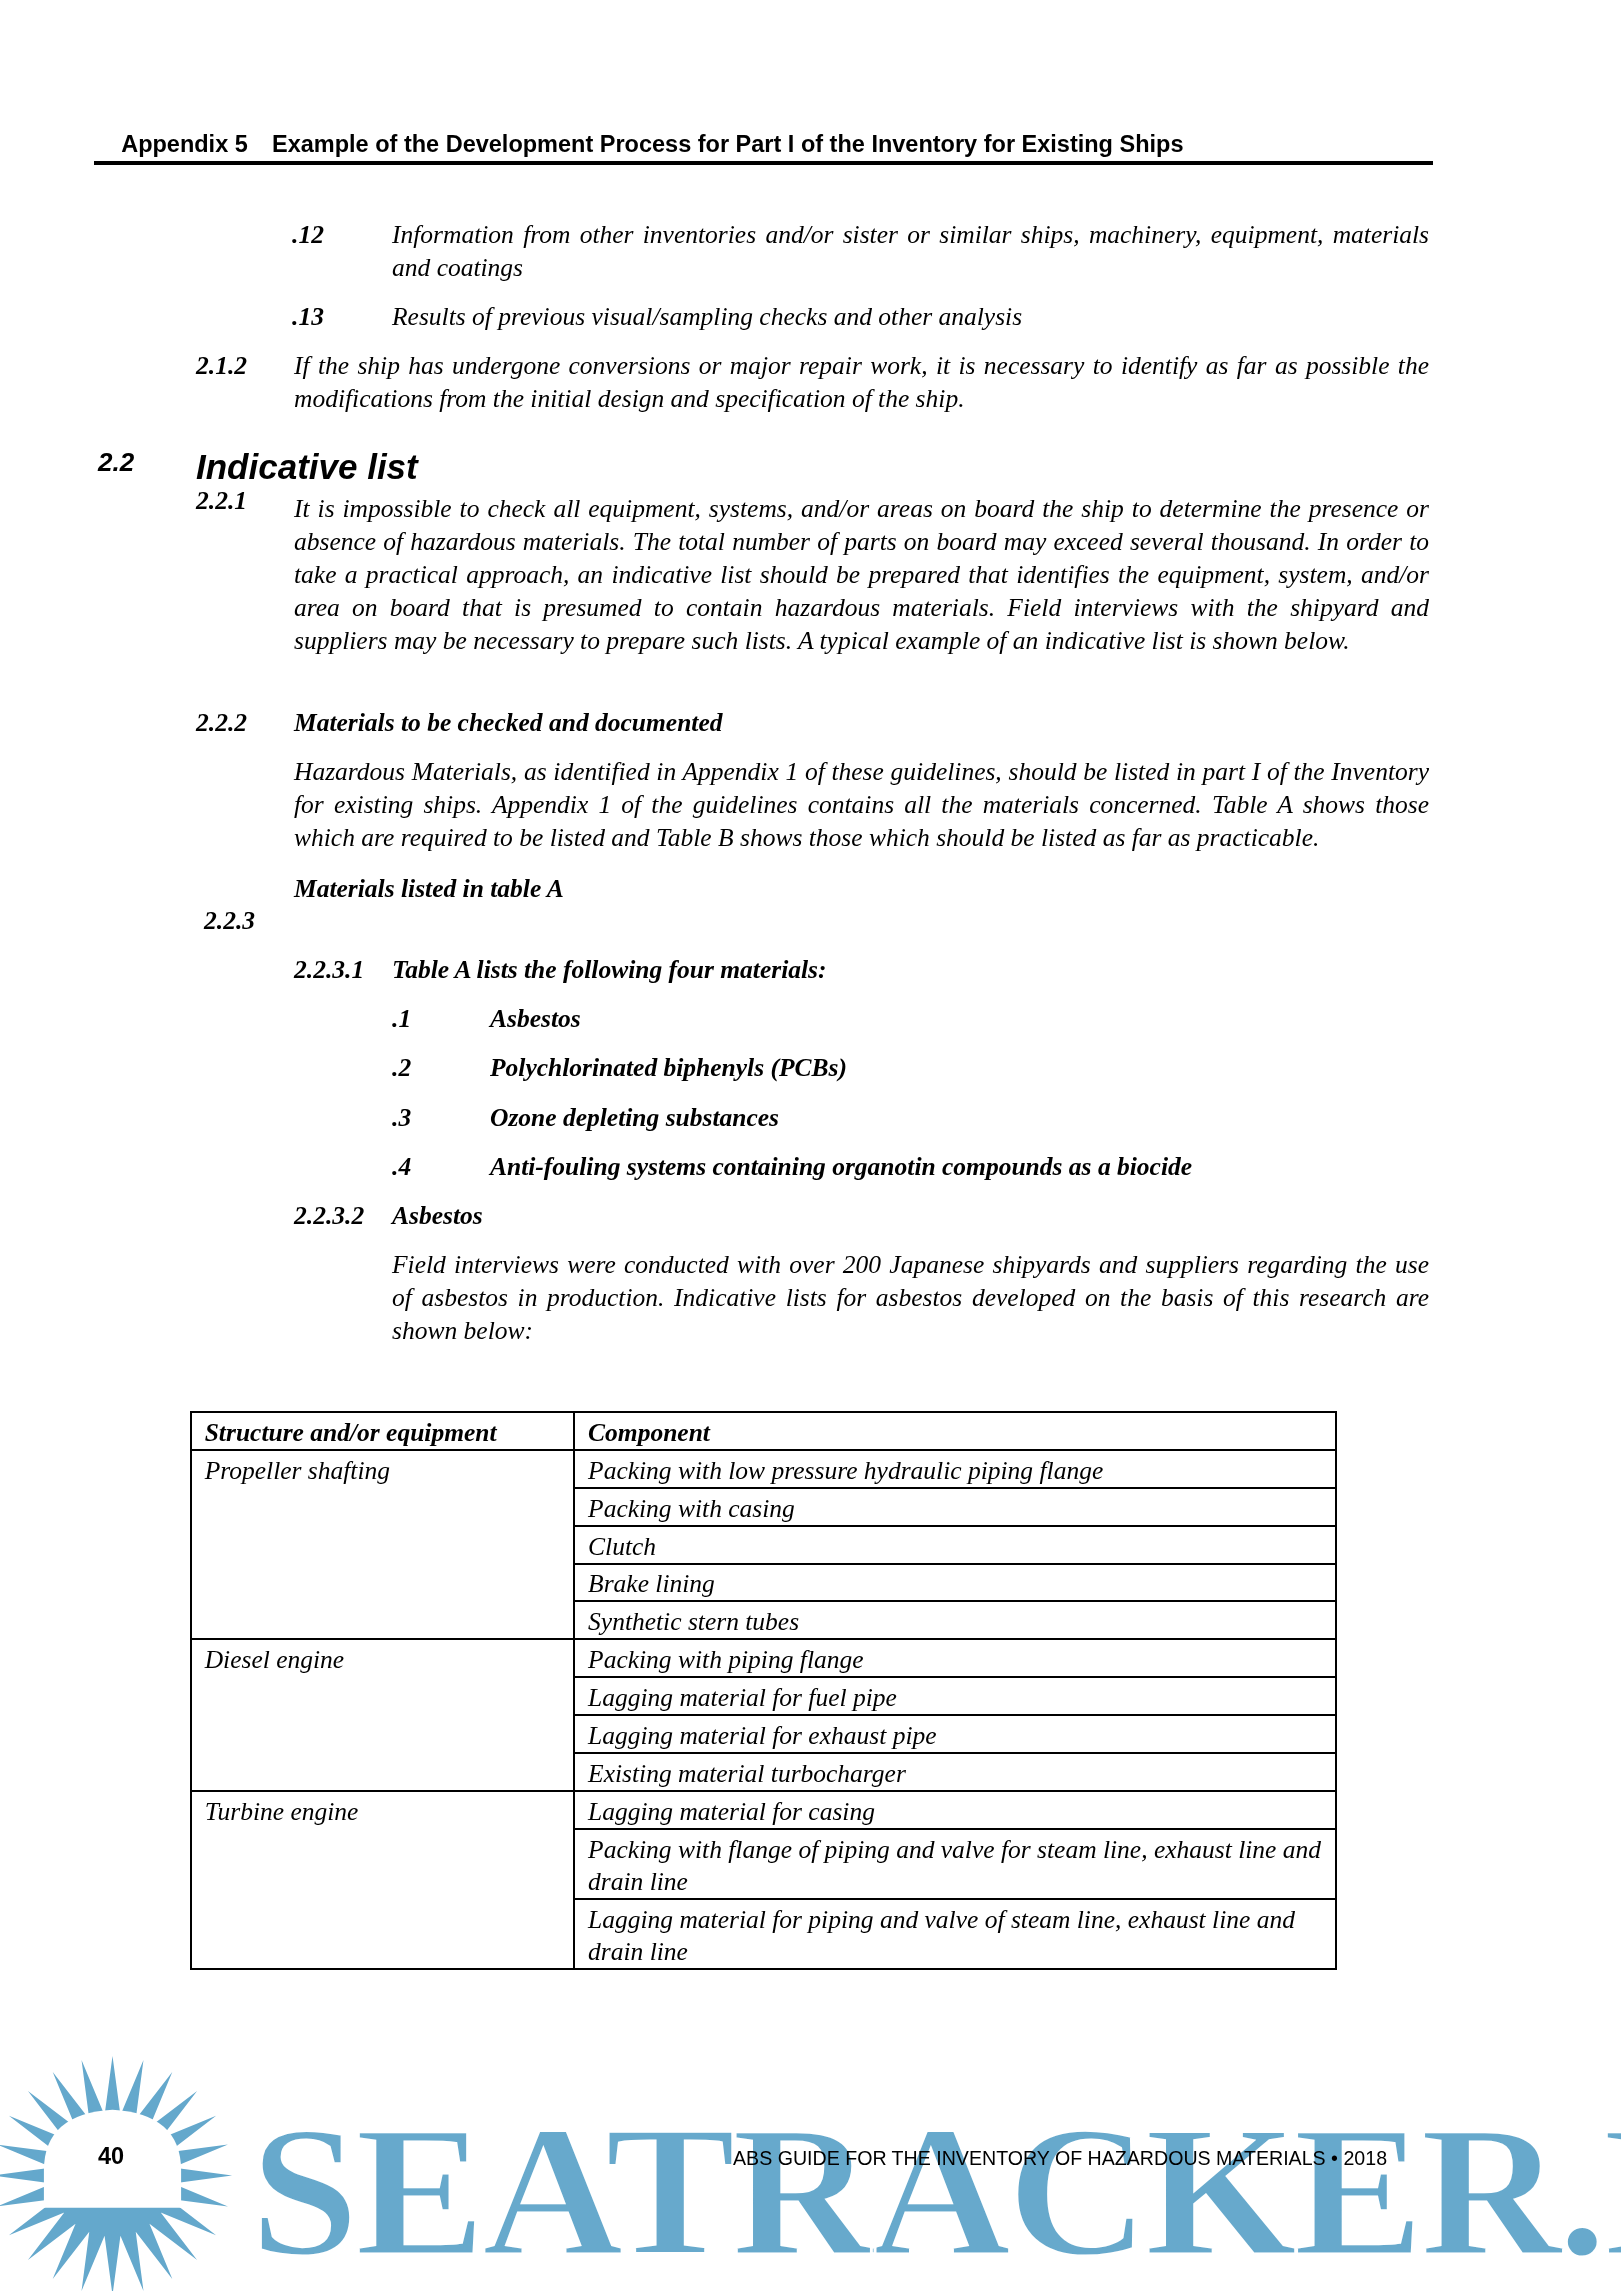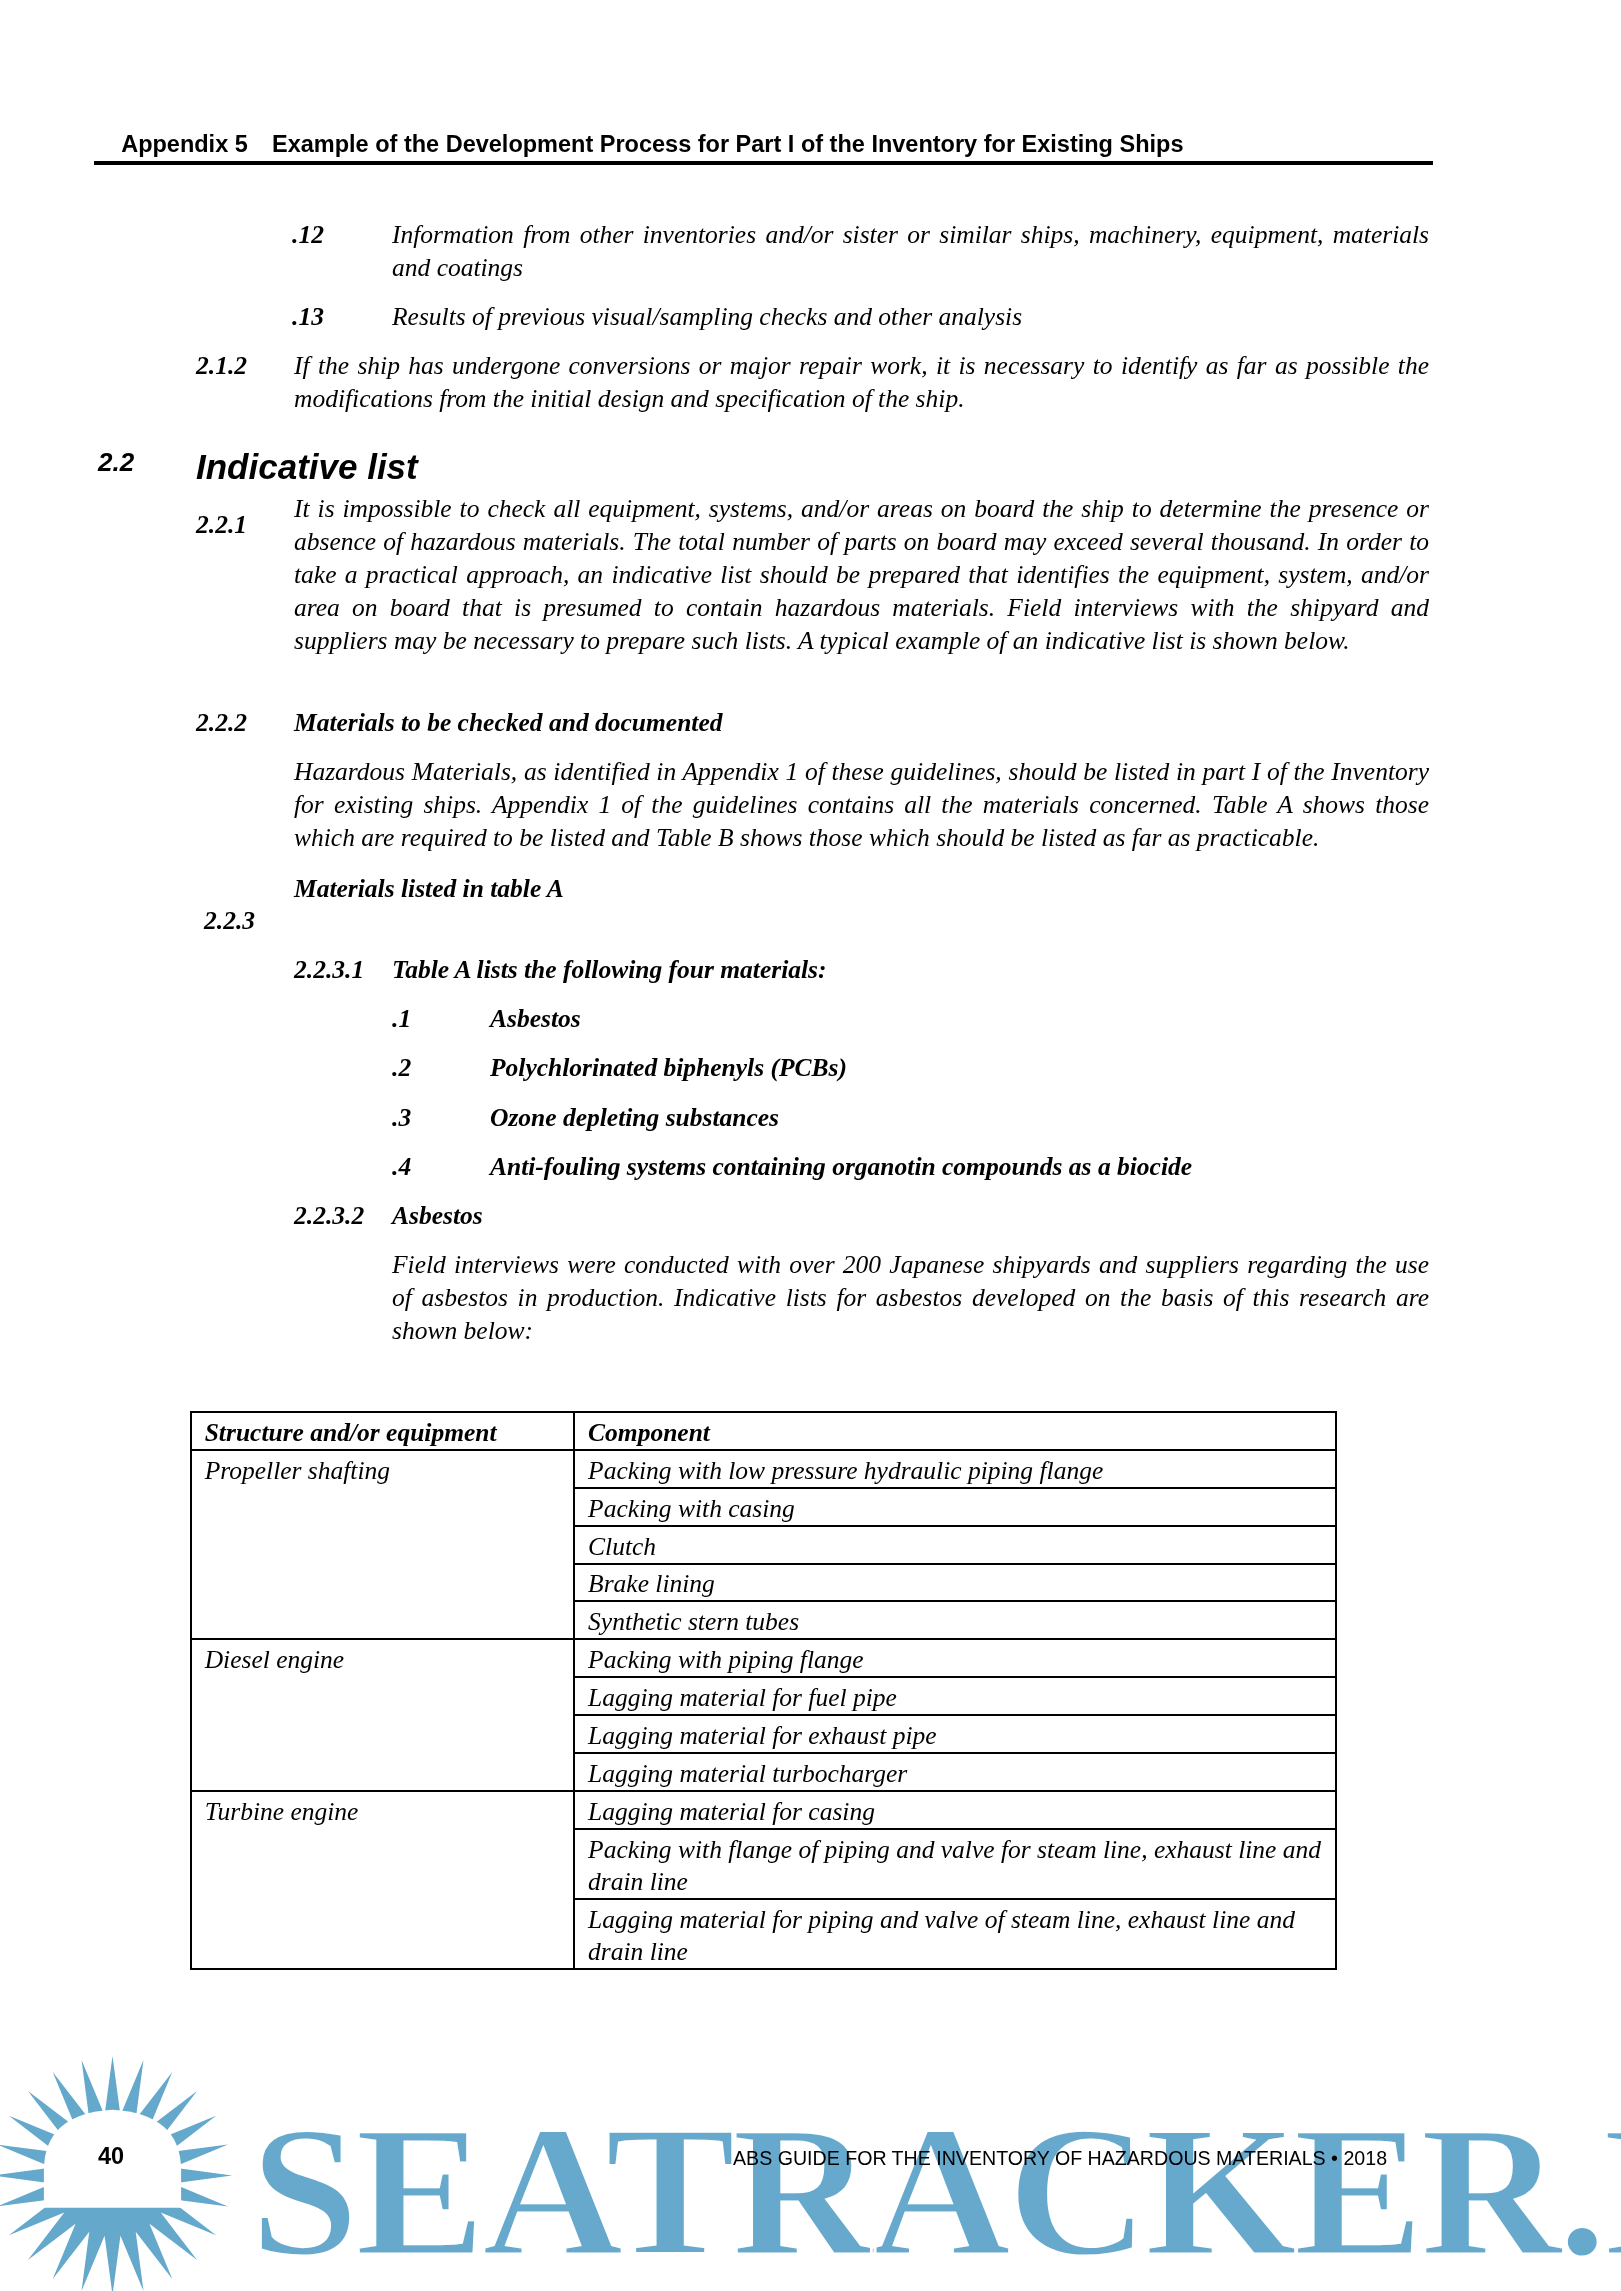"2.2.1" div.abs { top: 508px -> 484px }
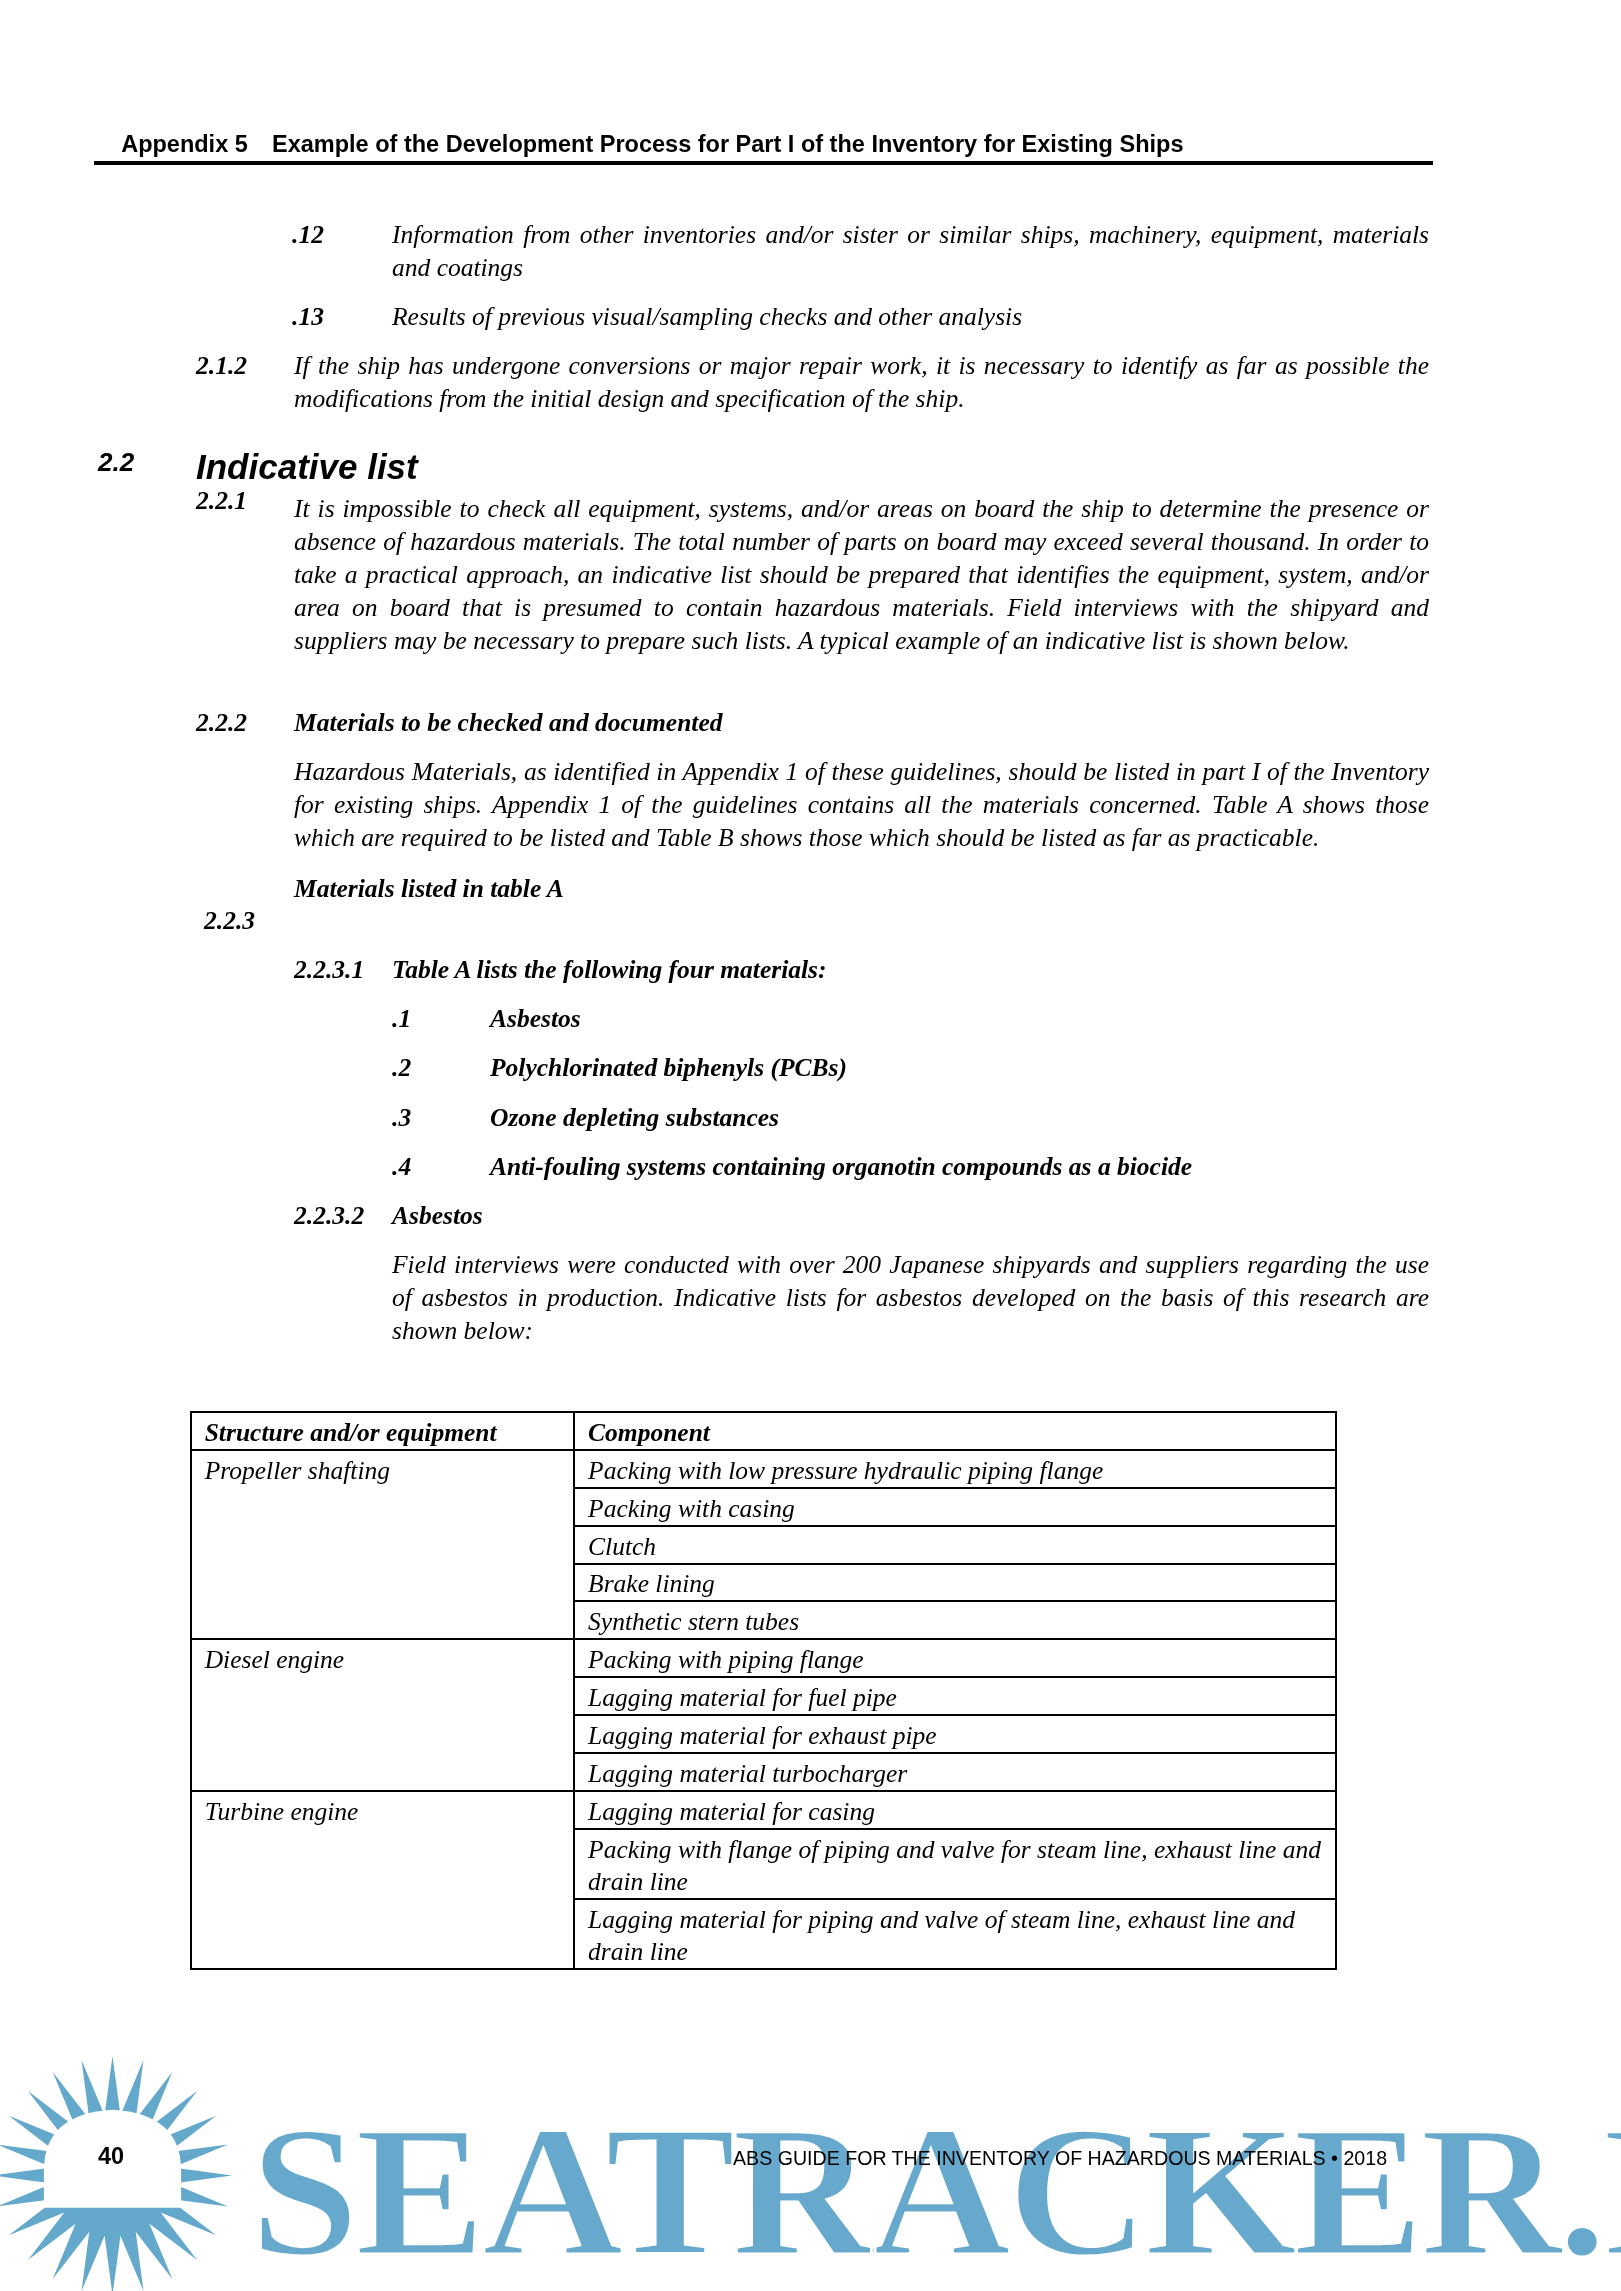"Lagging material turbocharger" td { text: Lagging -> Existing }
